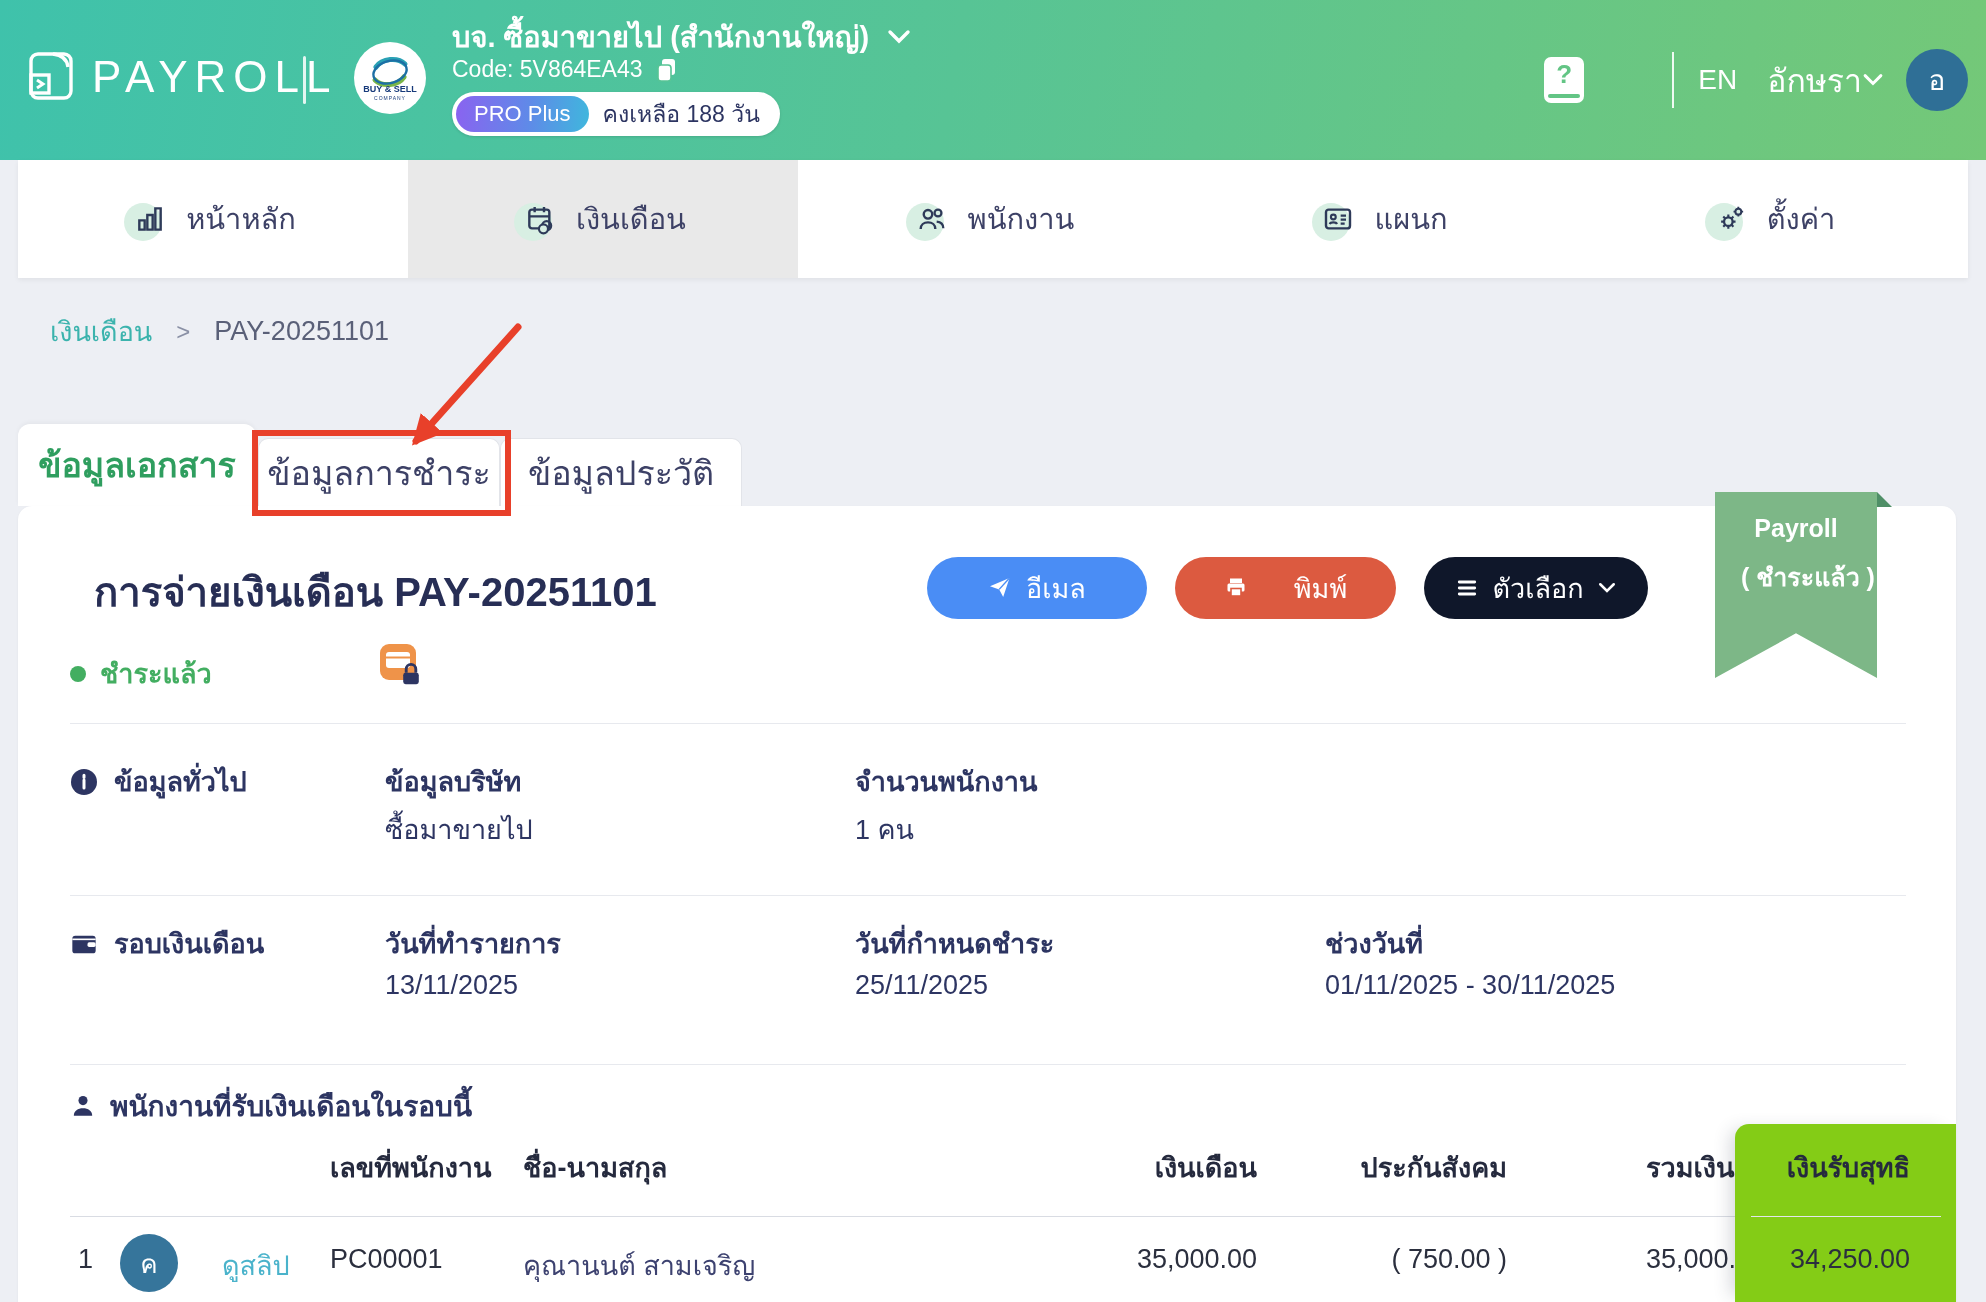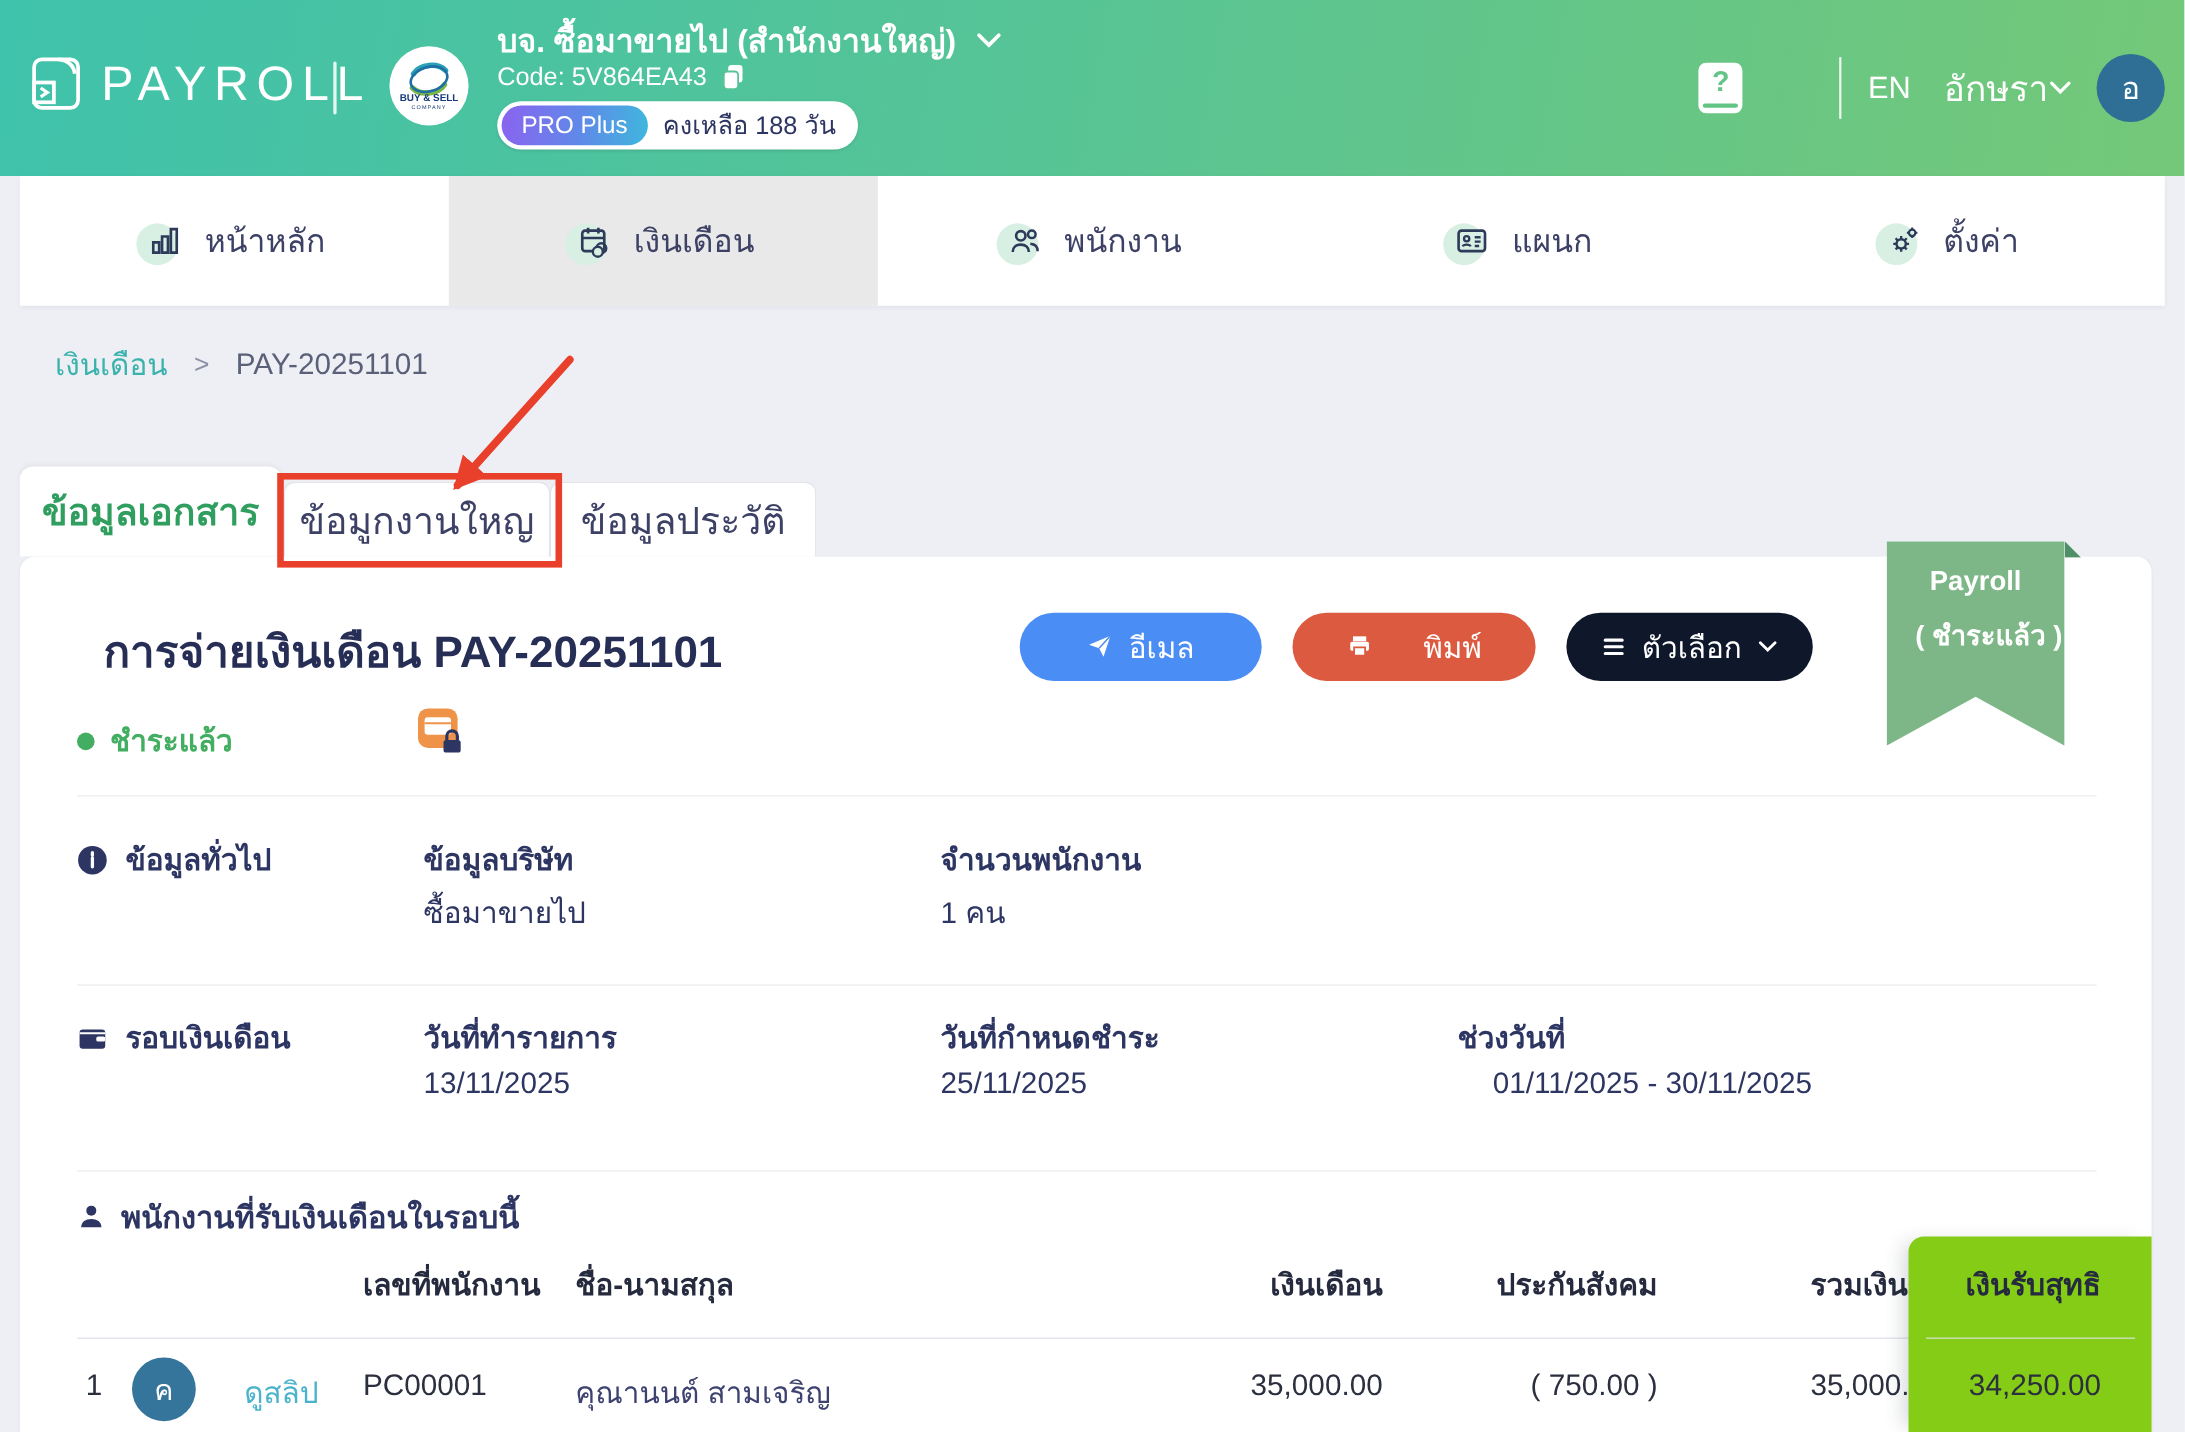"ข้อมูกงานใหญ" div.tab { text: ข้อมูกงานใหญ -> ข้อมูลการชำระ }
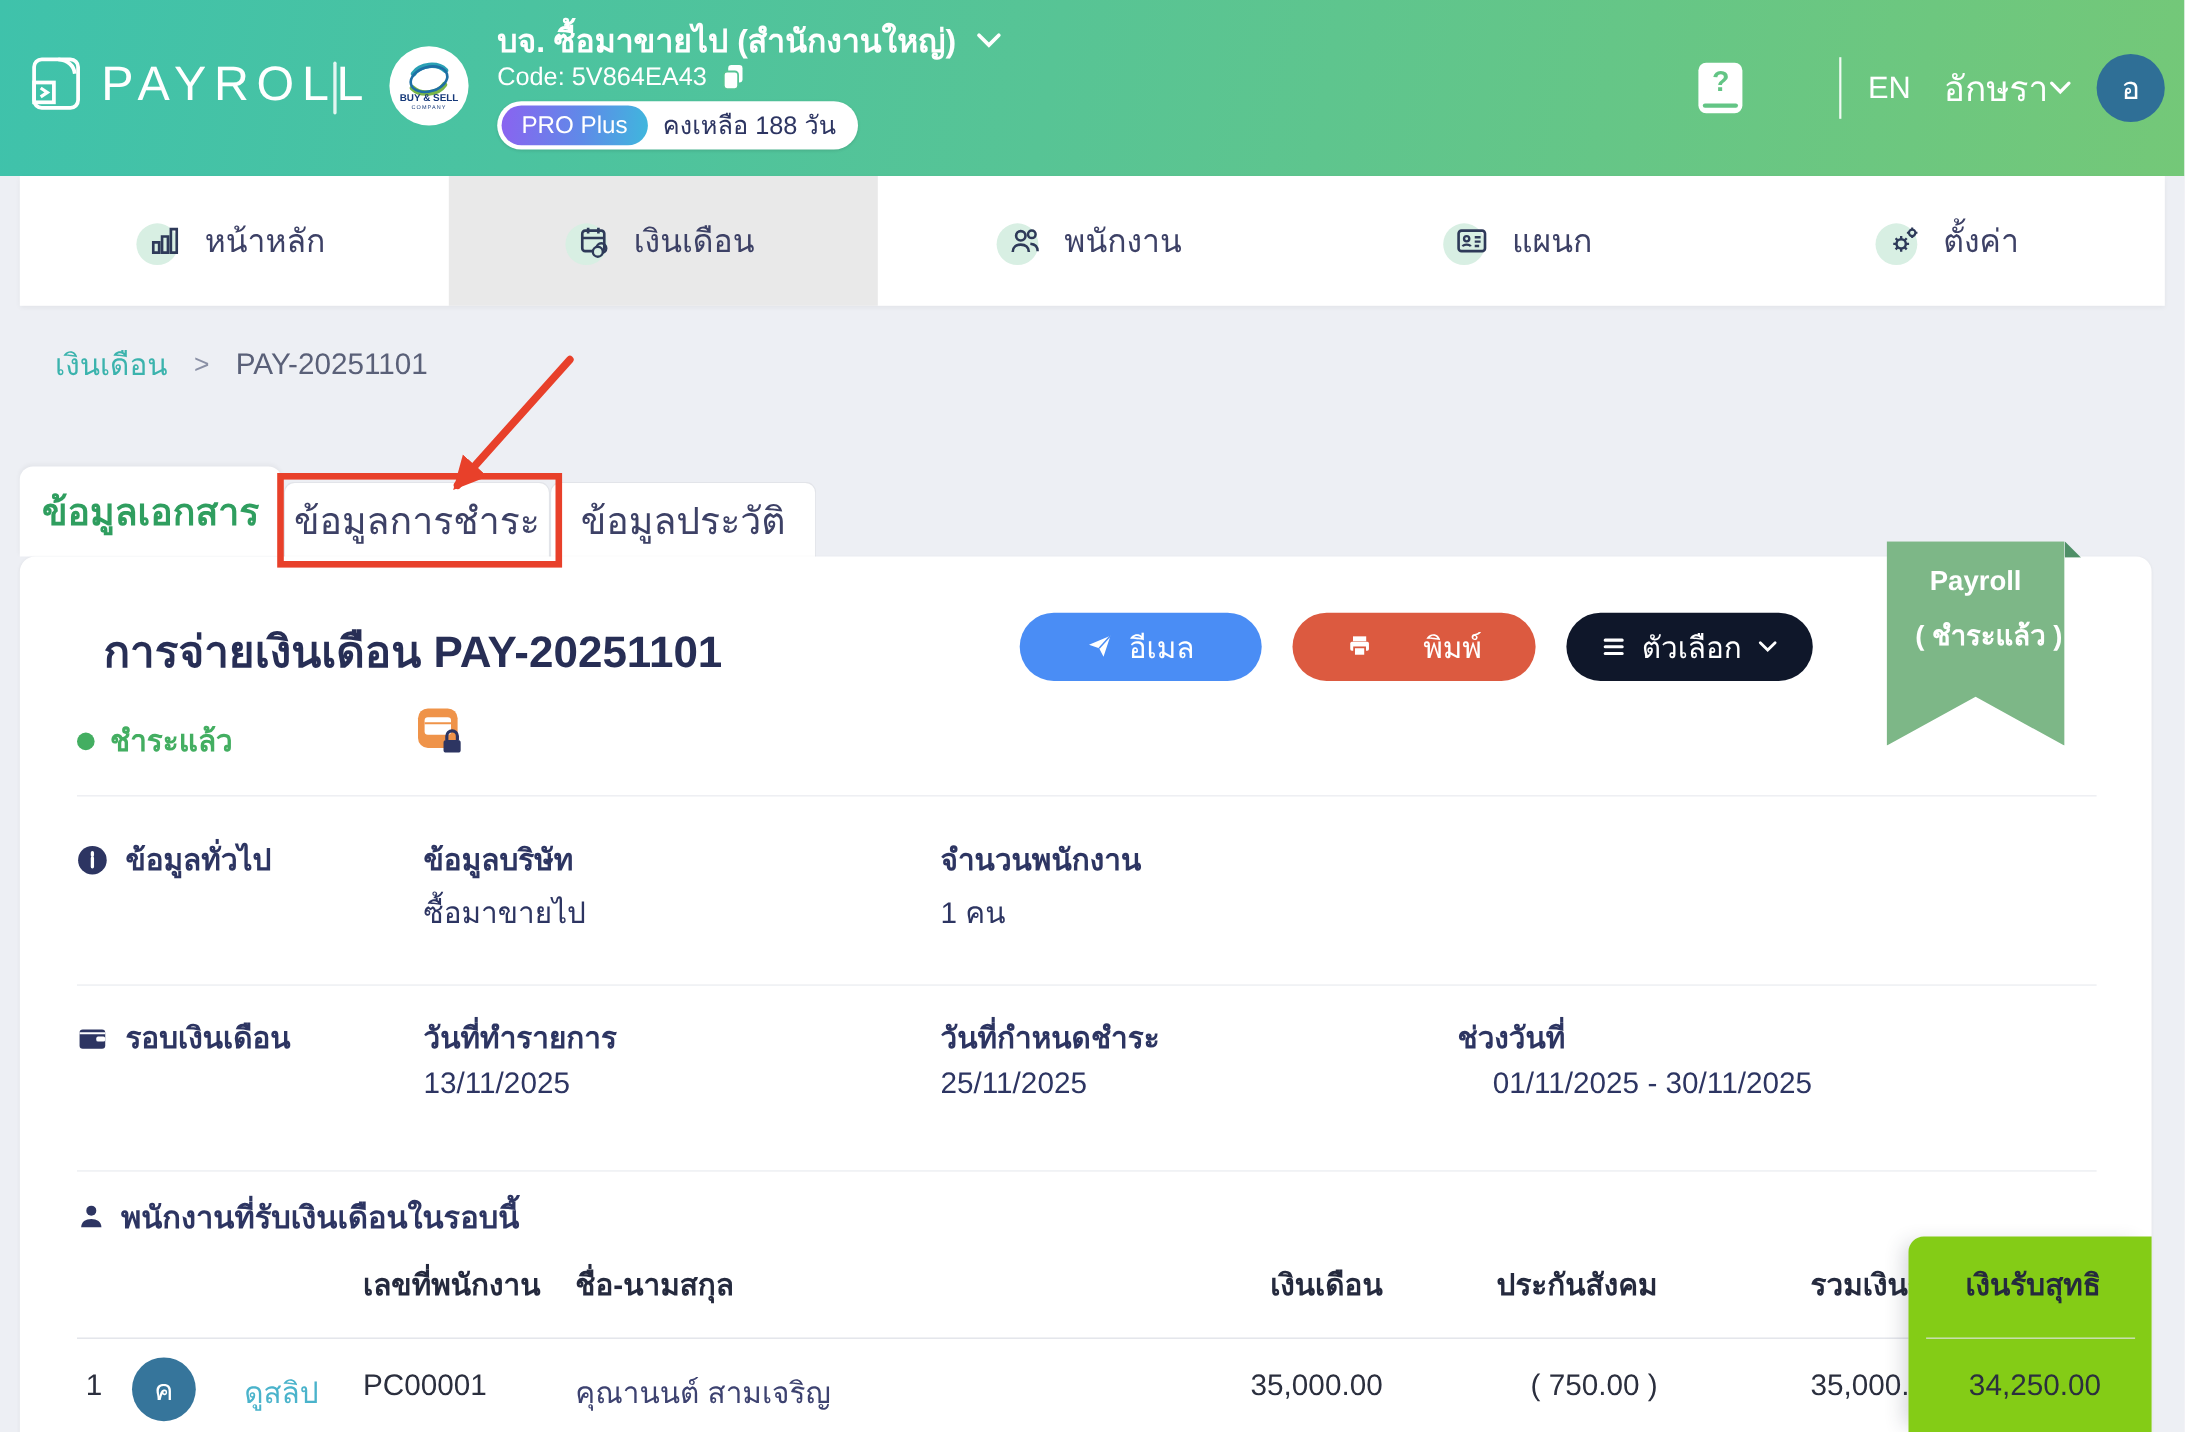"01/11/2025 - 30/11/2025" div.f-value { margin-left: 32px -> none }
